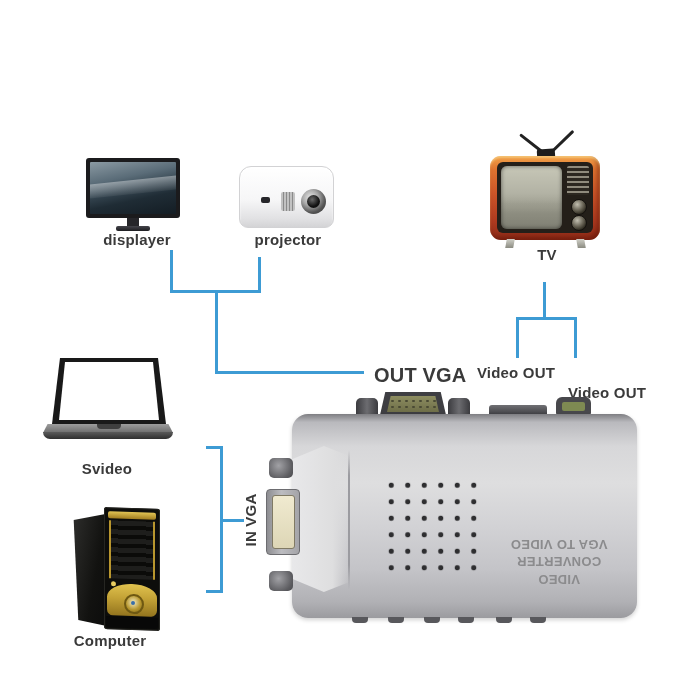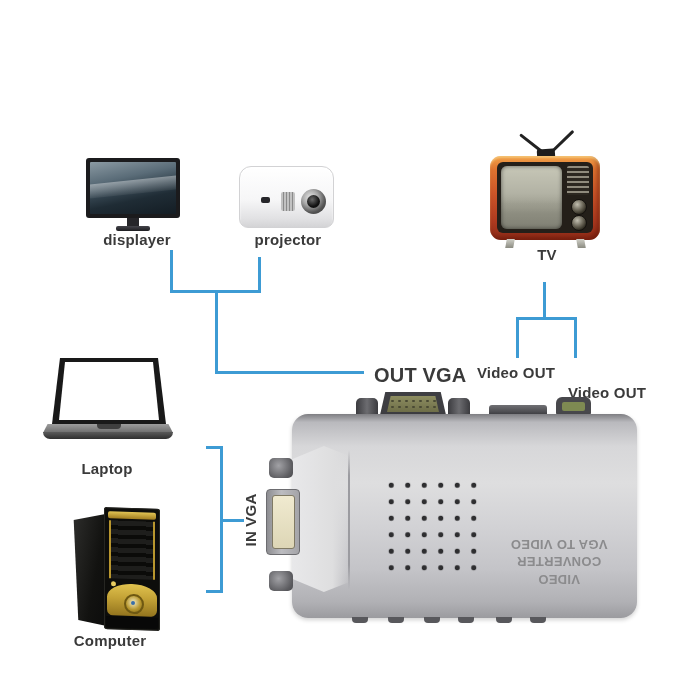"Laptop" div.label { text: Laptop -> Svideo }
